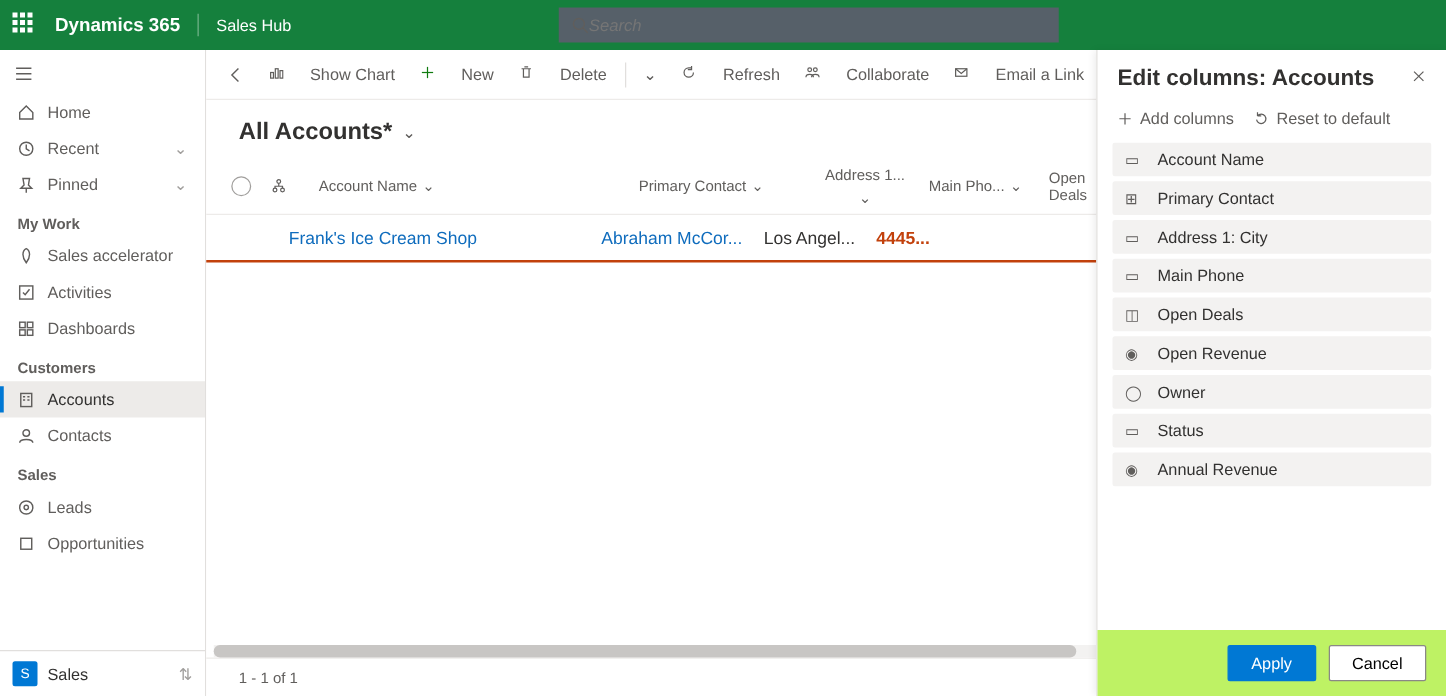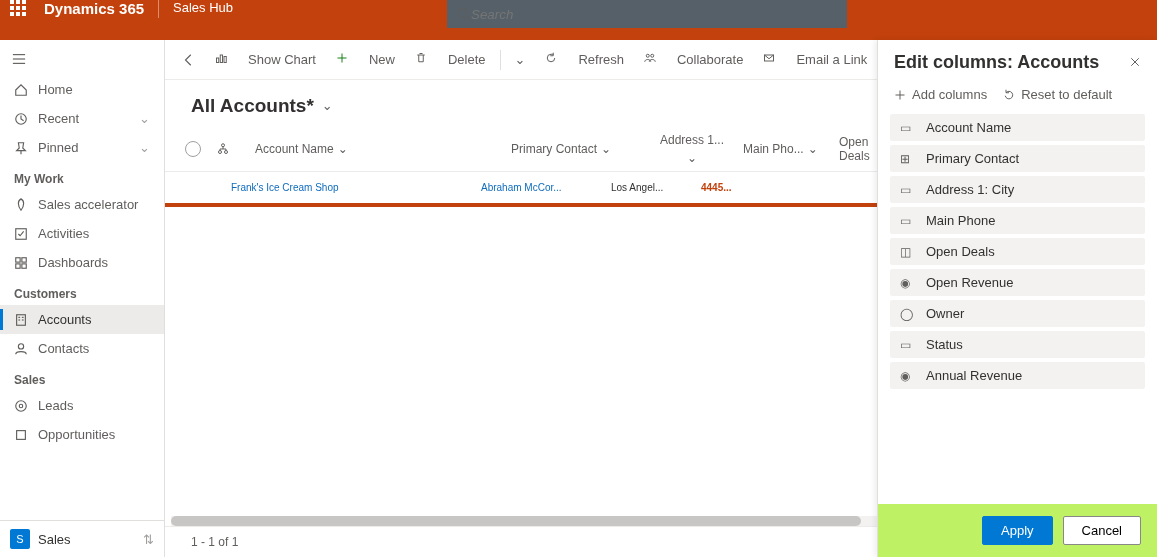"Dynamics 365" .topbar { align-items: none -> center; background: #c2410c -> #15803d }
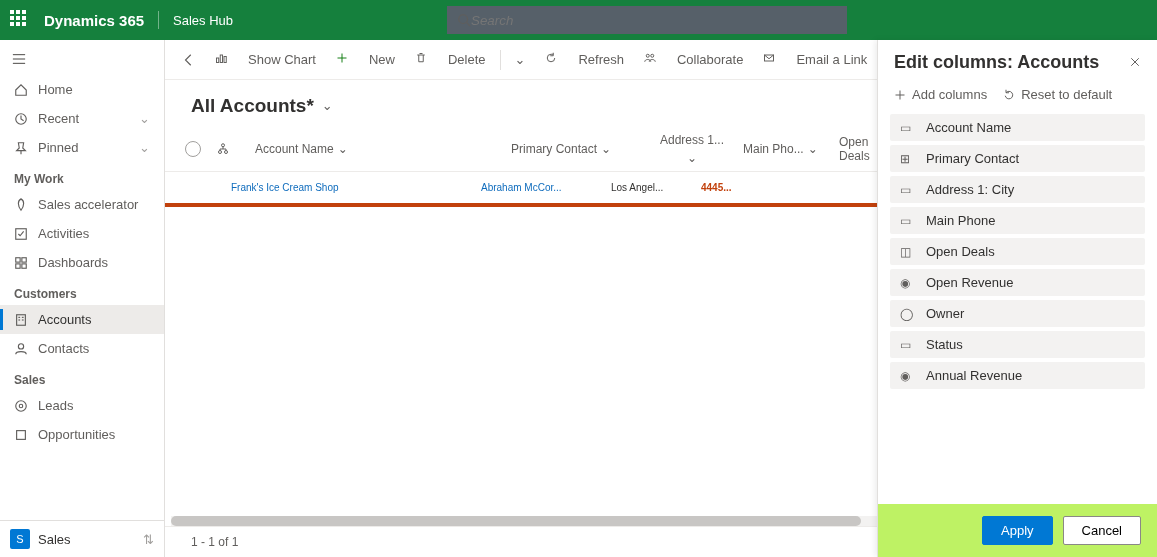"Frank's Ice Cream Shop" .row { border-bottom: 4px solid #c2410c -> 2px solid #c2410c; font-size: 10px -> 14px }
